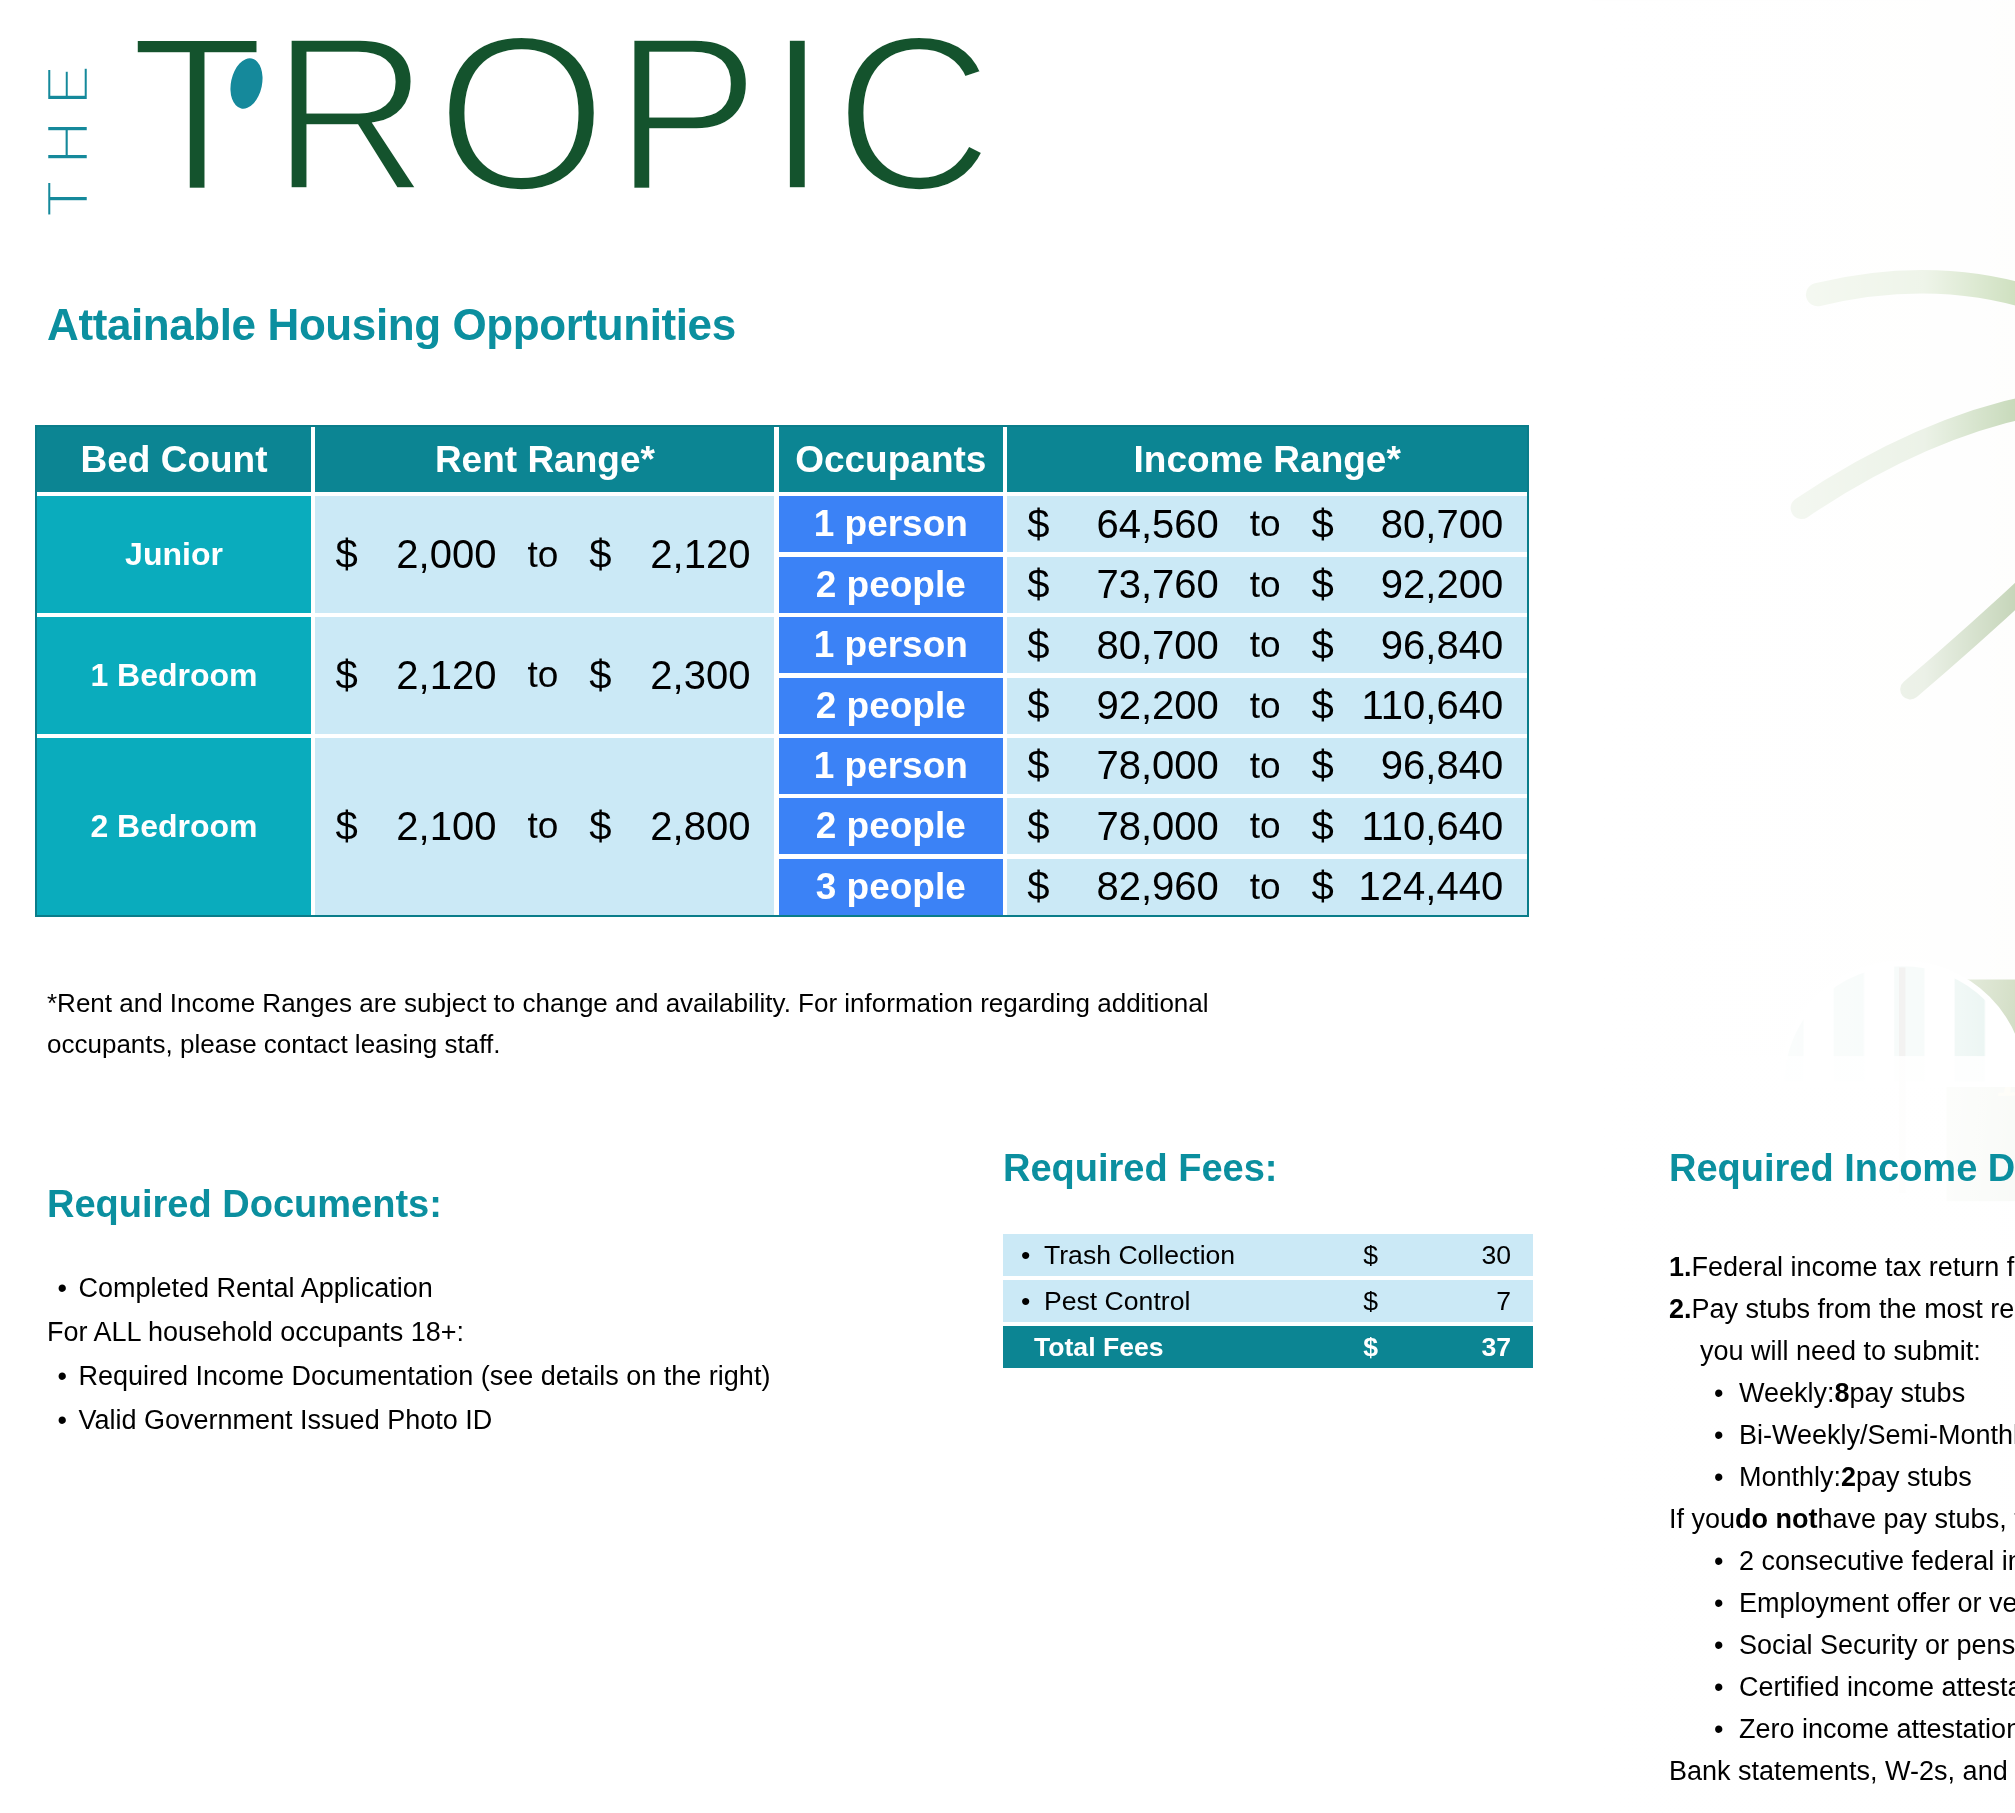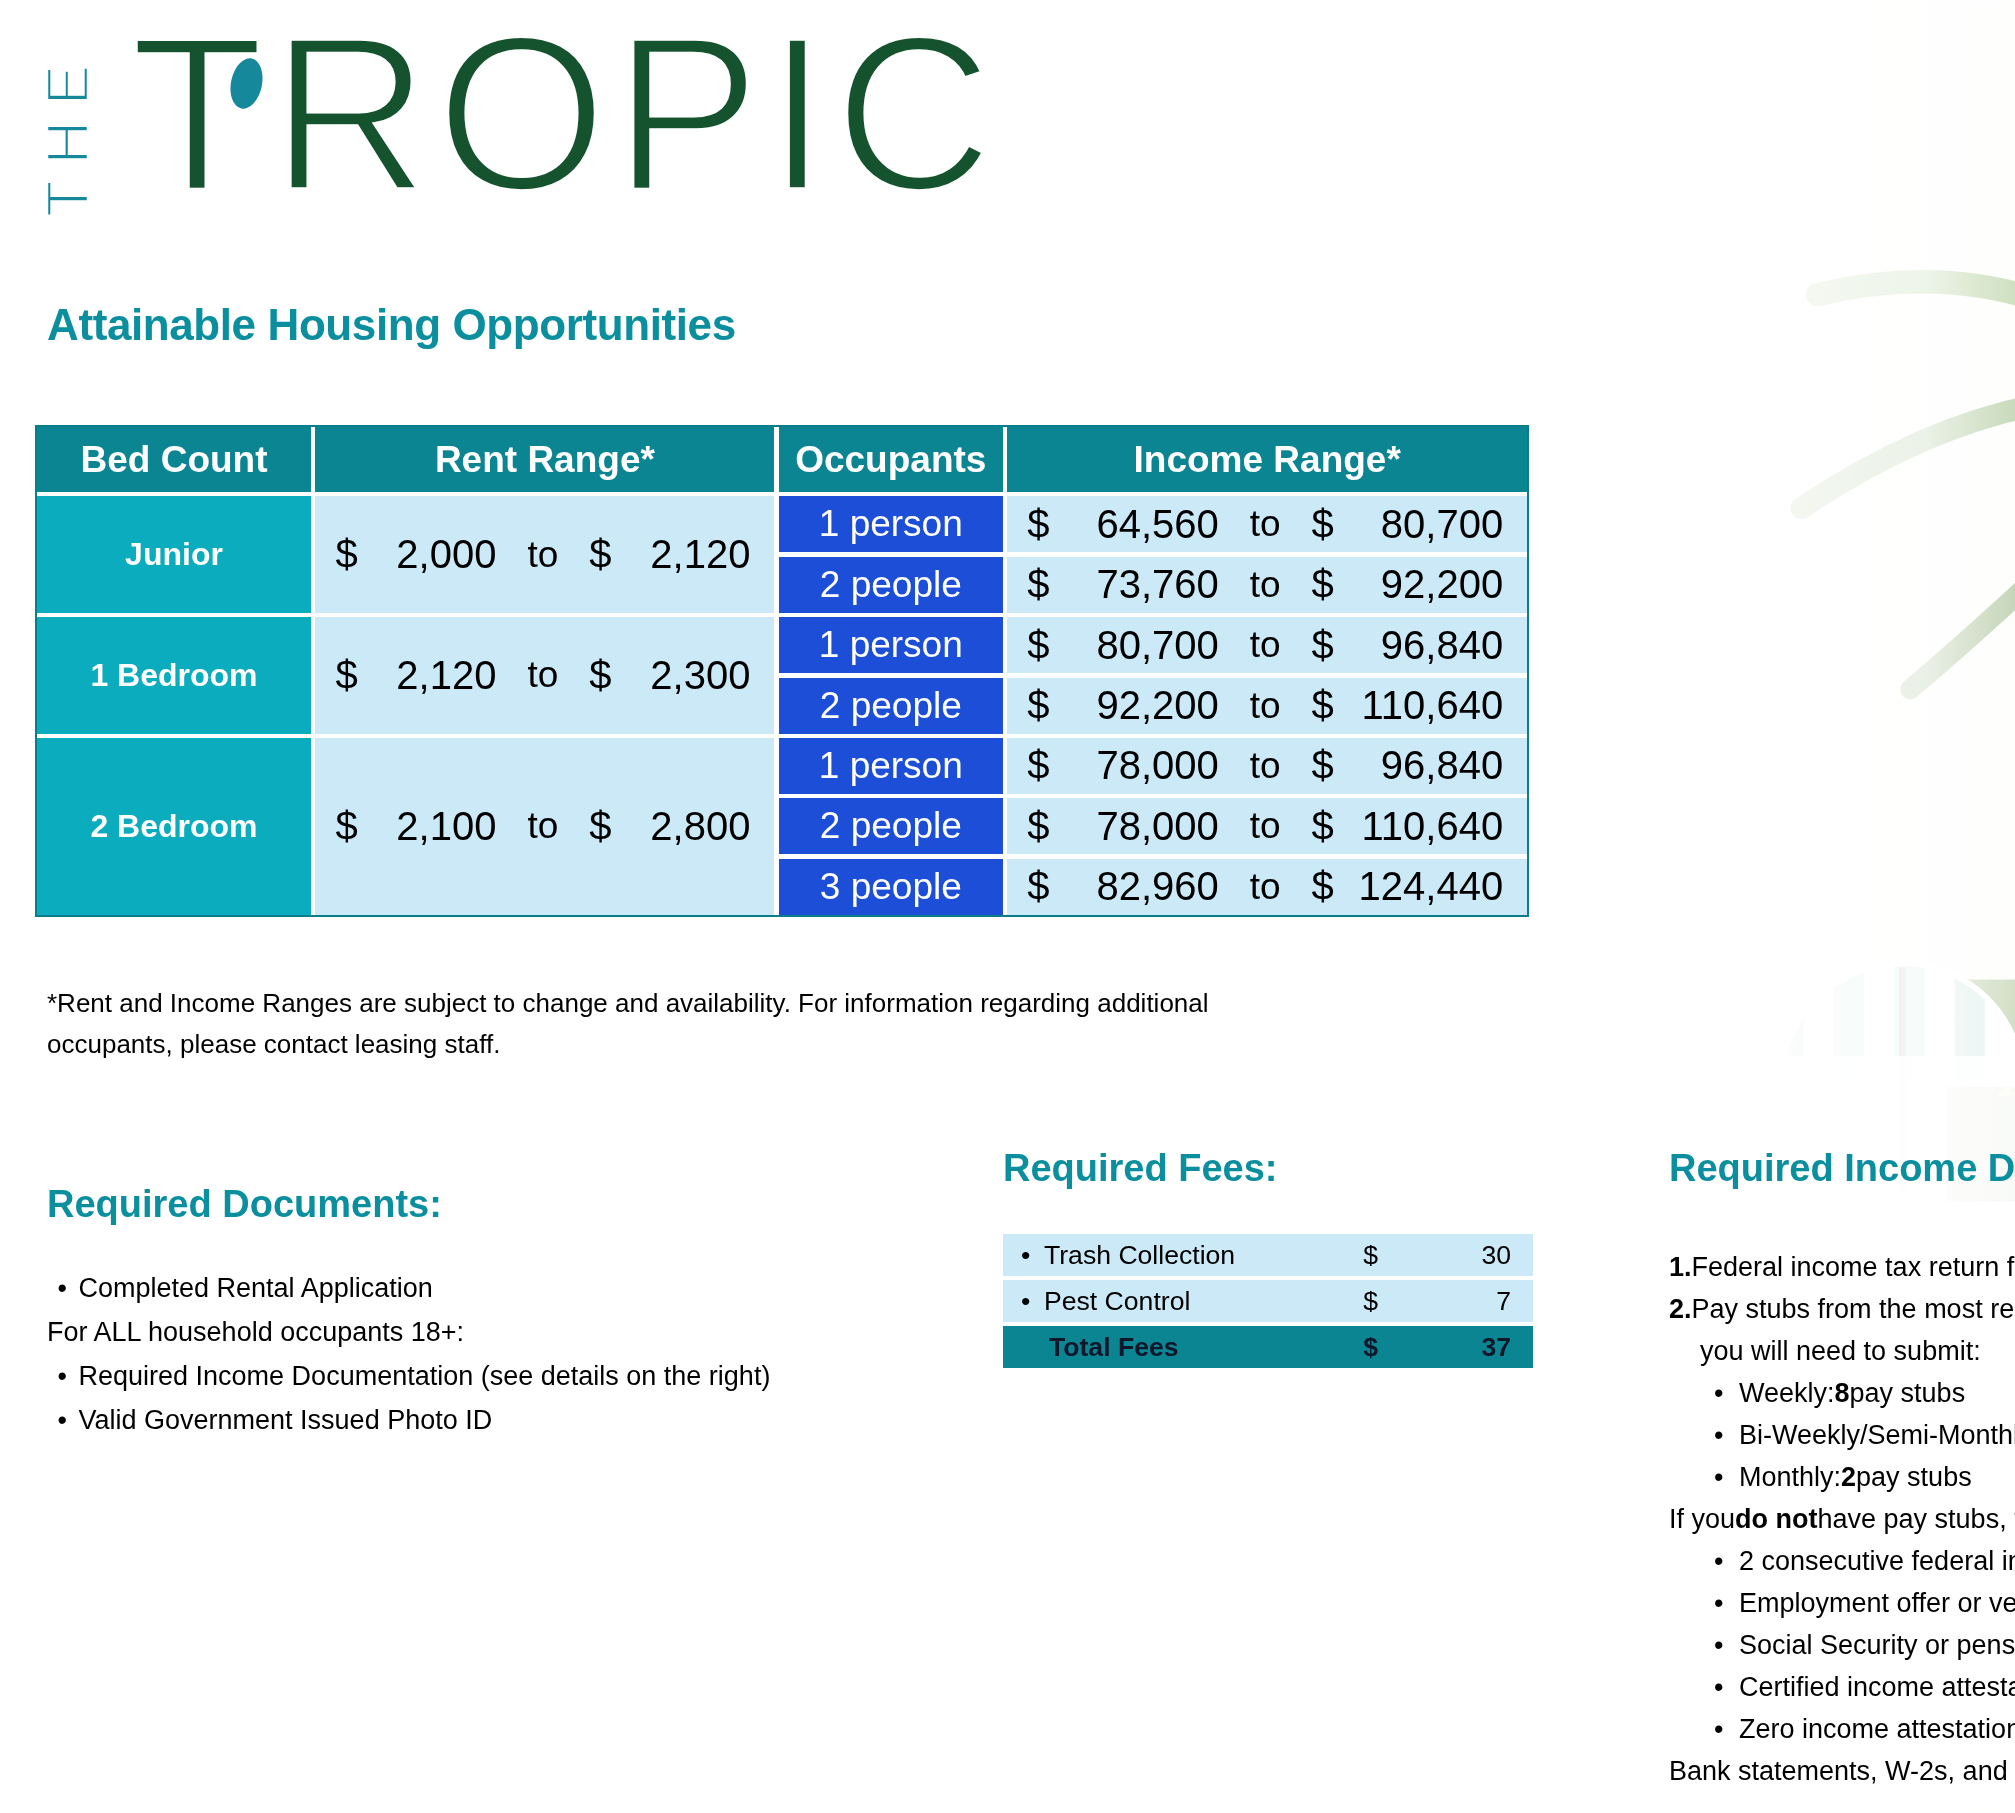"1 person" .occ { background: #1d4ed8 -> #3b82f6; font-weight: 400 -> 700 }
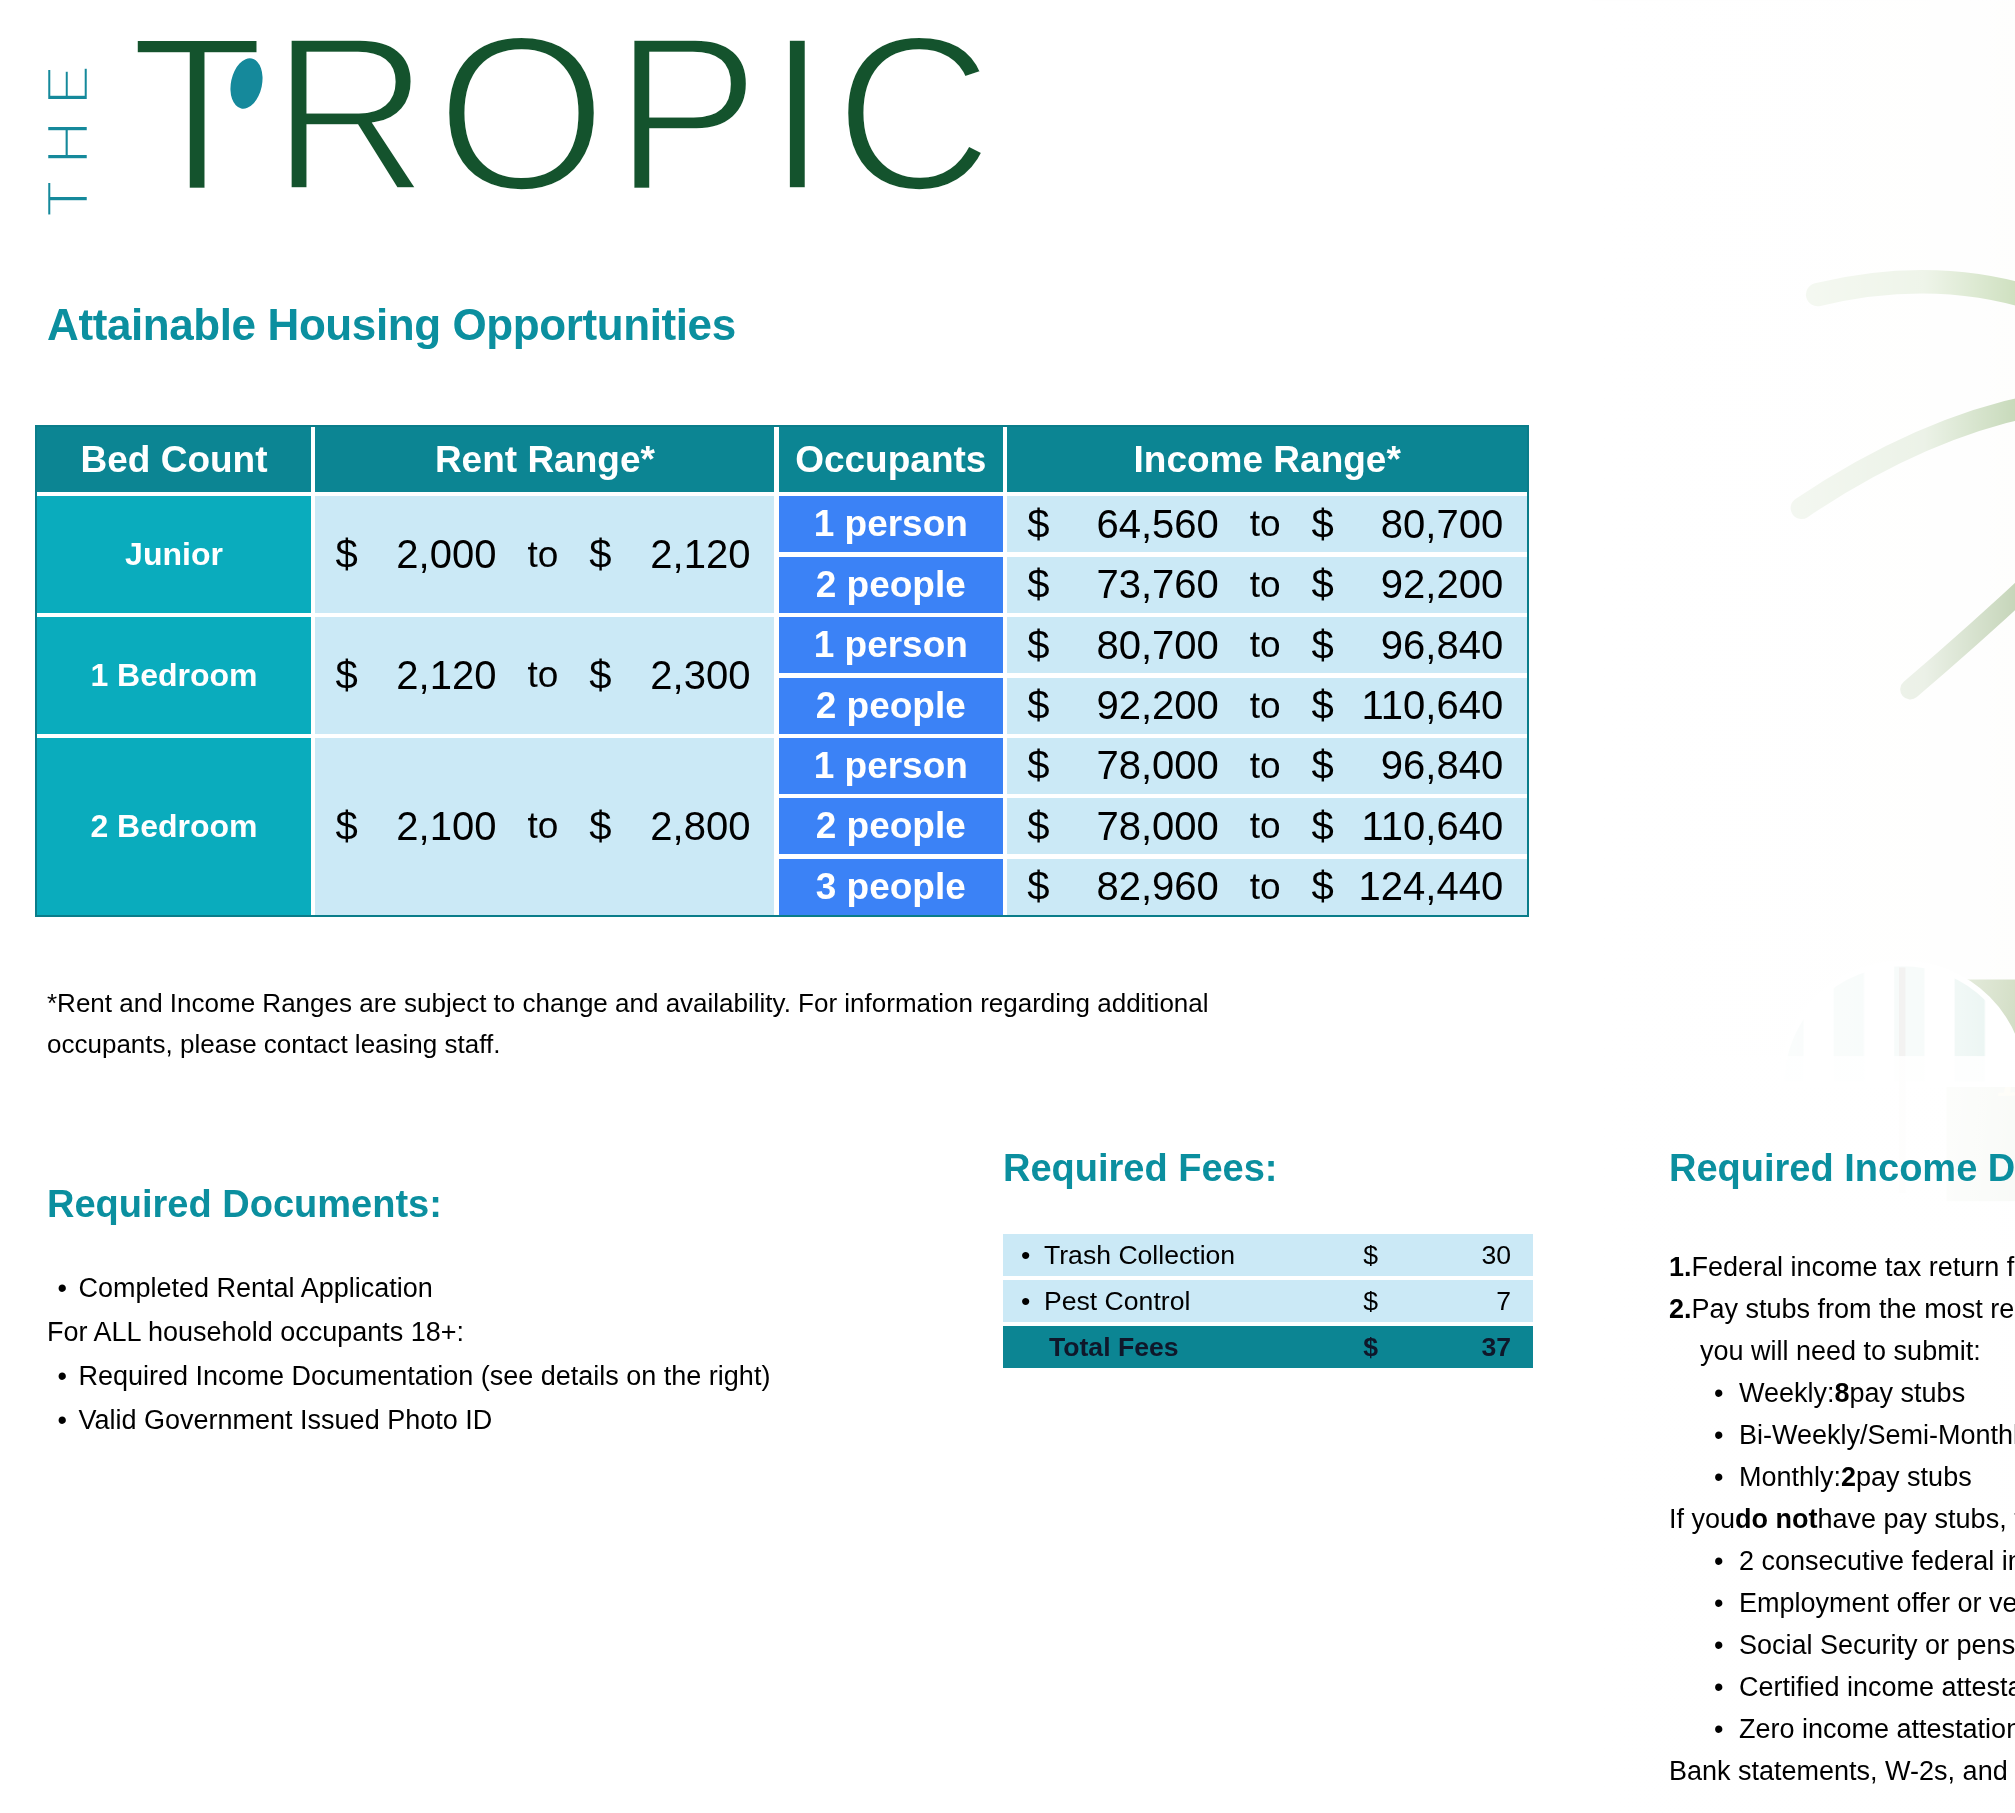"Total Fees" .fee-row.total { color: #0f172a -> #ffffff; padding-left: 46px -> 31px }
